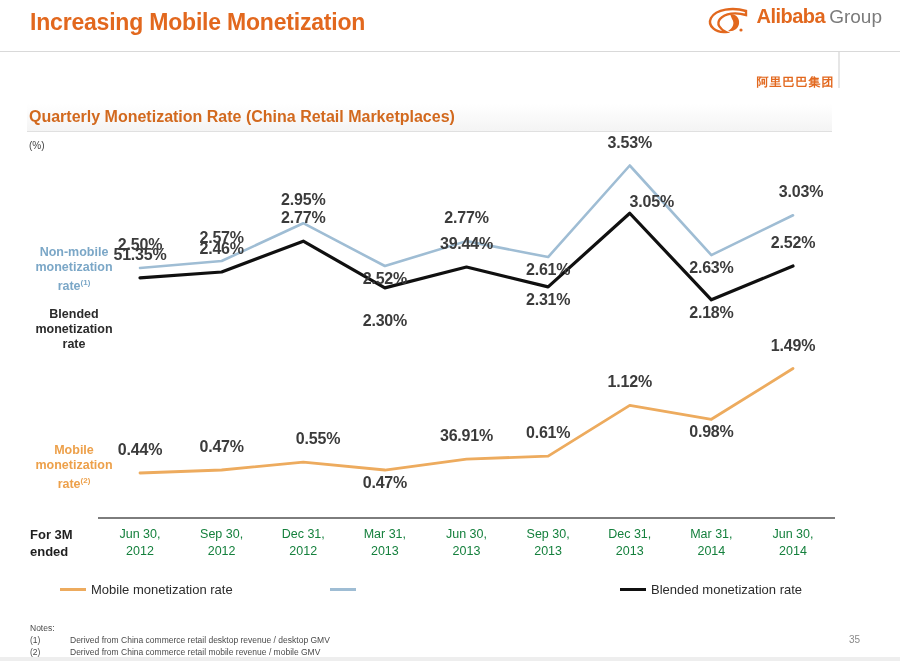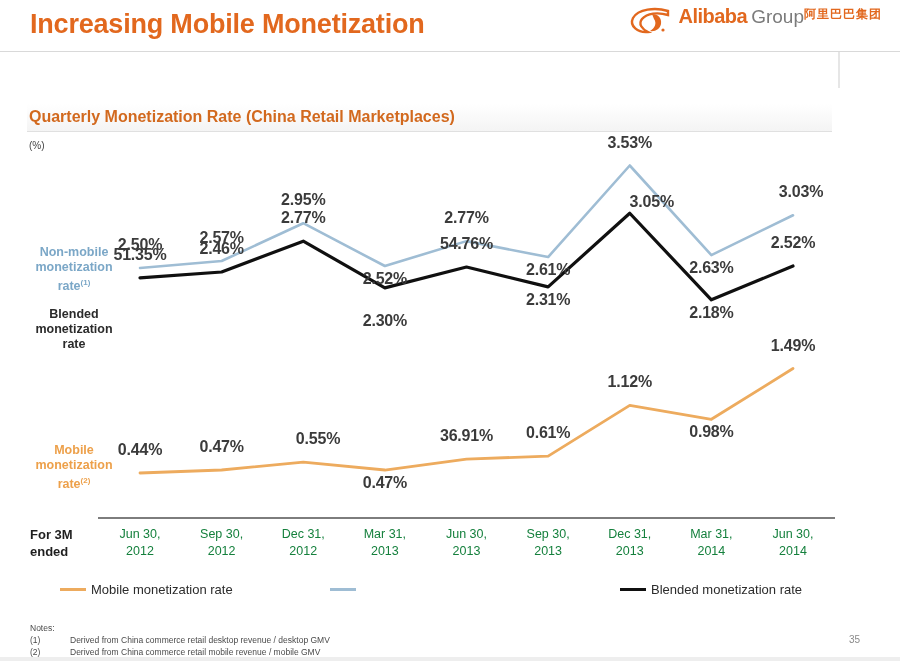"Increasing Mobile Monetization" #page-title { font-size: 27px -> 23px }
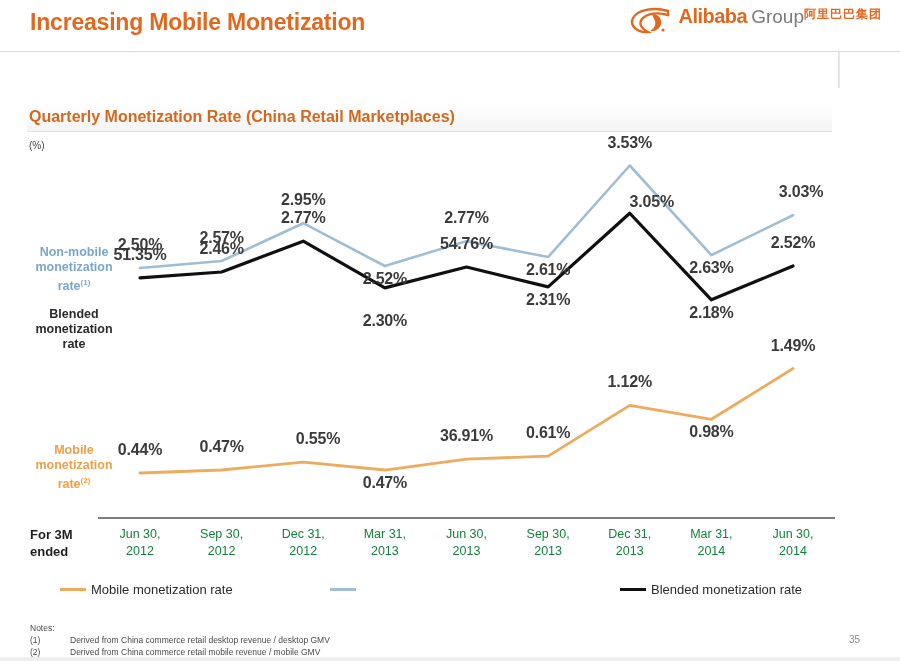"Alibaba Group" #brand-text-wrap { flex-direction: row -> column; gap: none -> 48px }
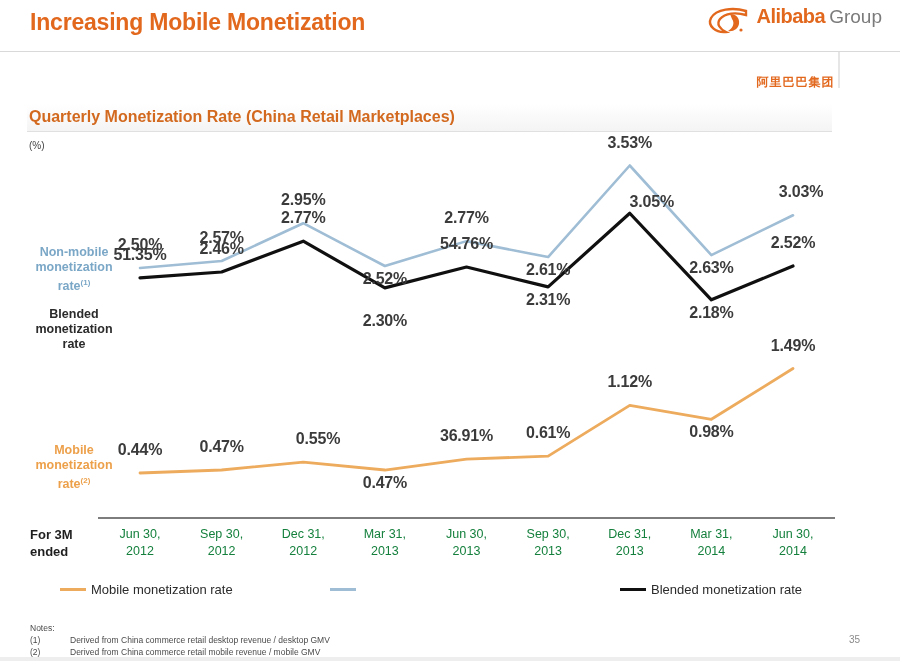"54.76%" div.dlabel { text: 54.76% -> 39.44% }
